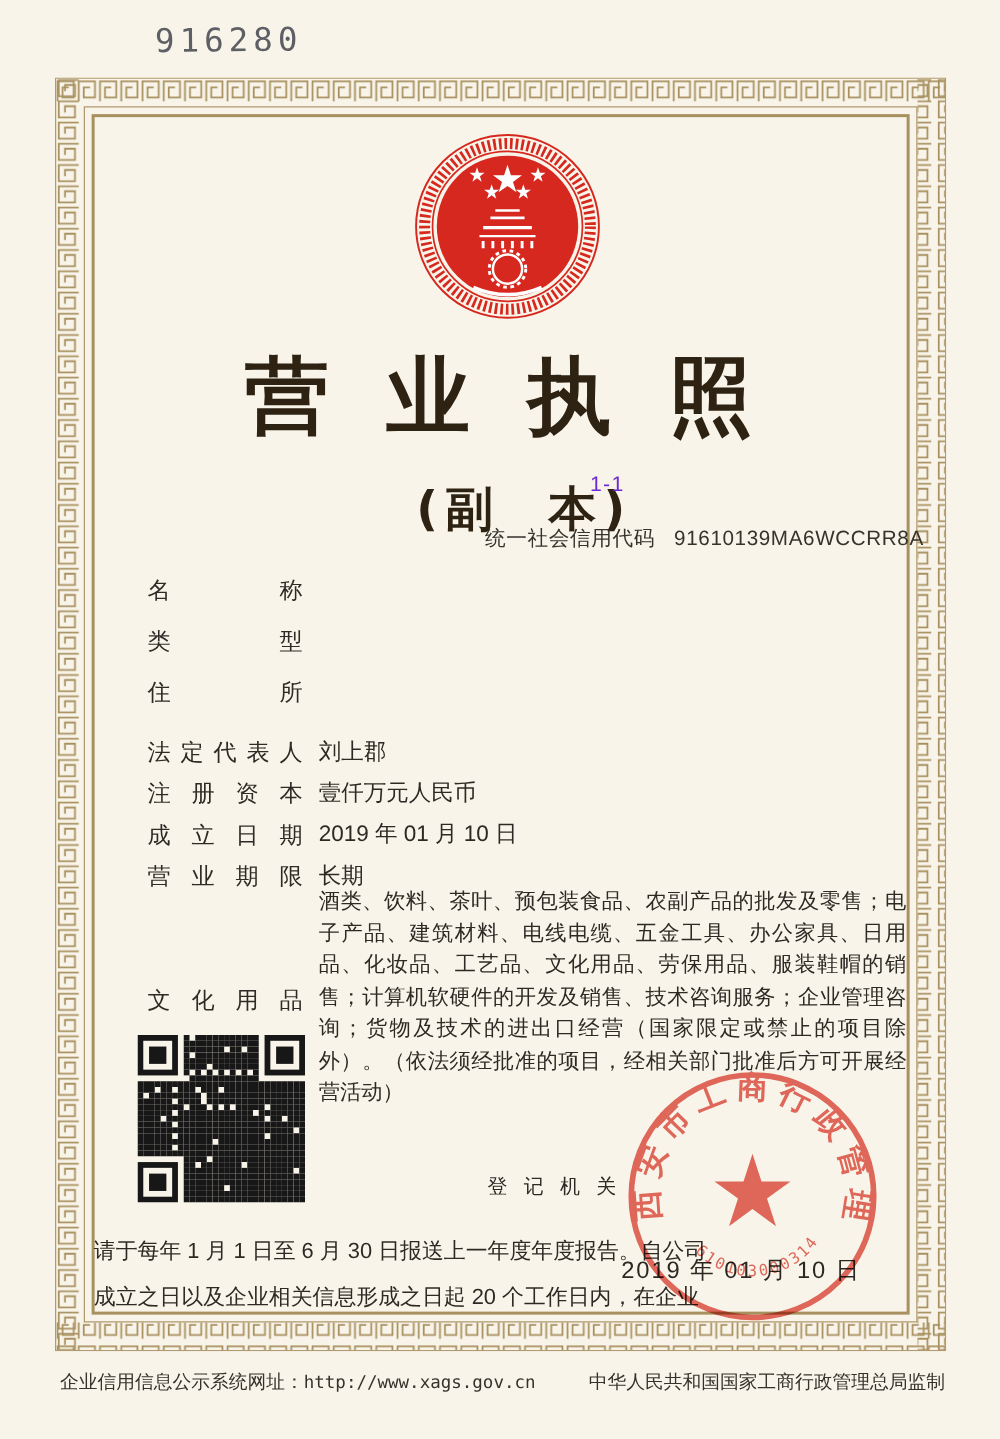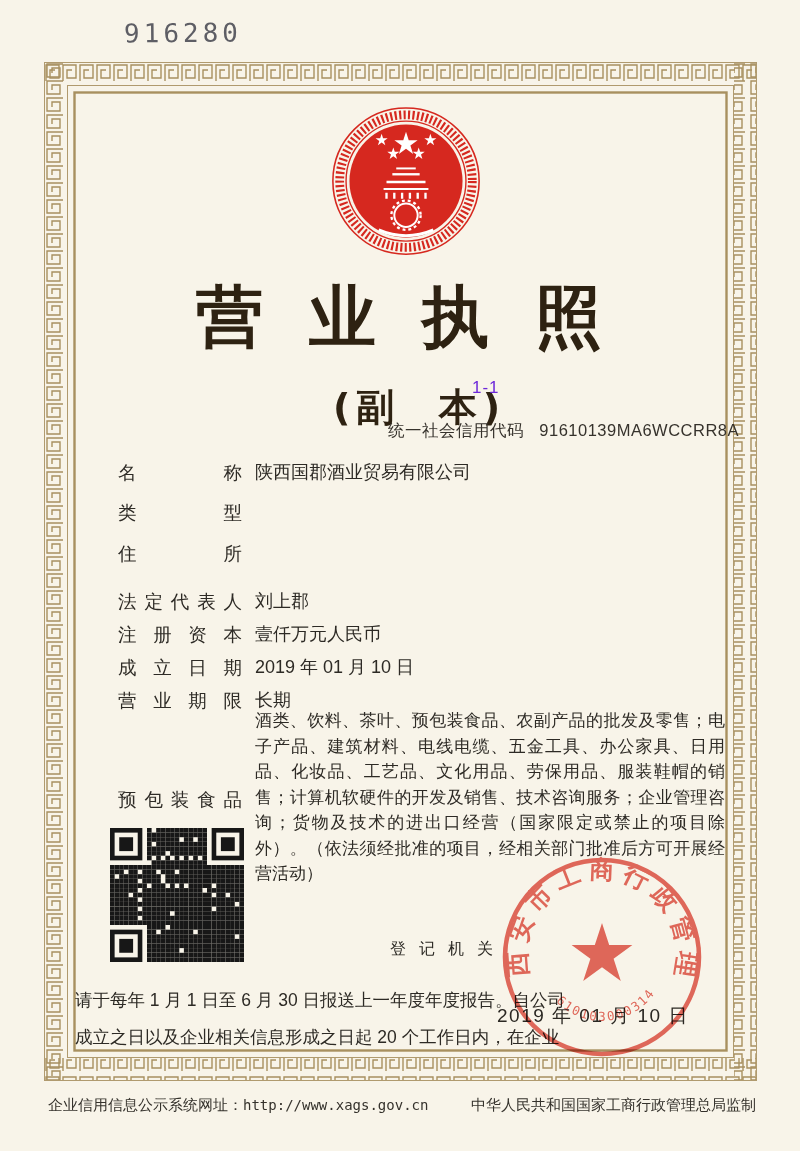"陕西国郡酒业贸易有限公司" span.fvalue { html: <span>陕西国郡酒业贸易有限公司</span> -> none }
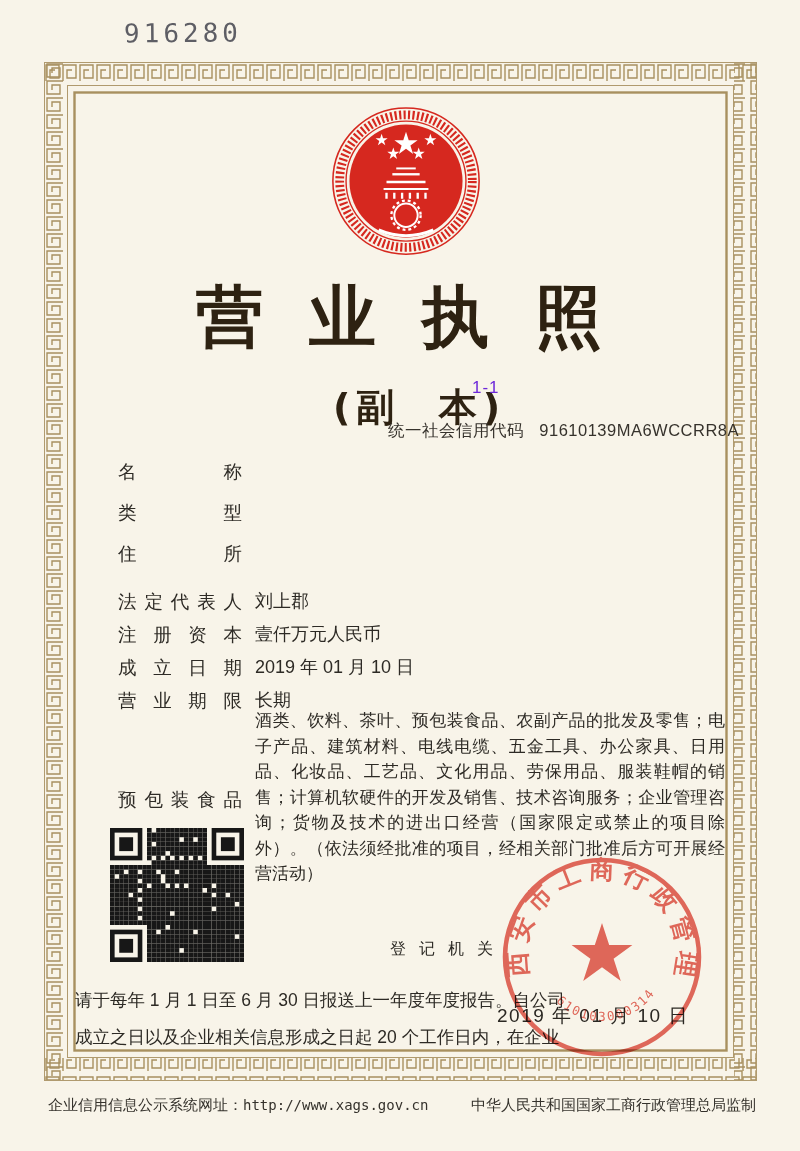"预包装食品" span.flabel { text: 预包装食 -> 文化用 }
